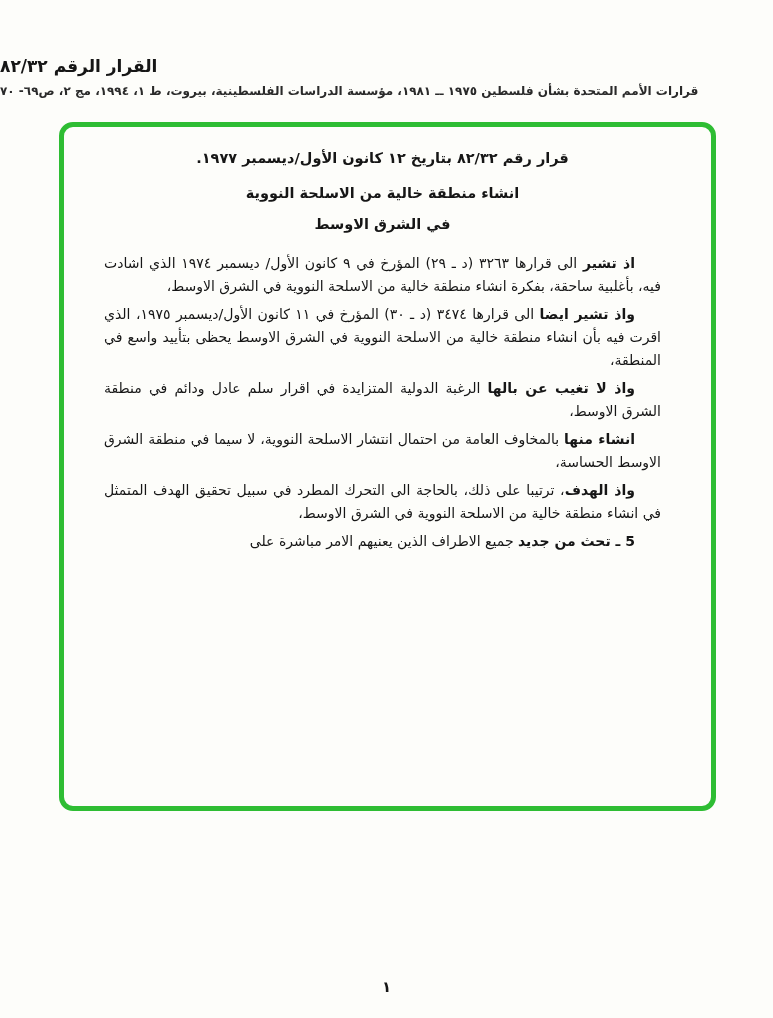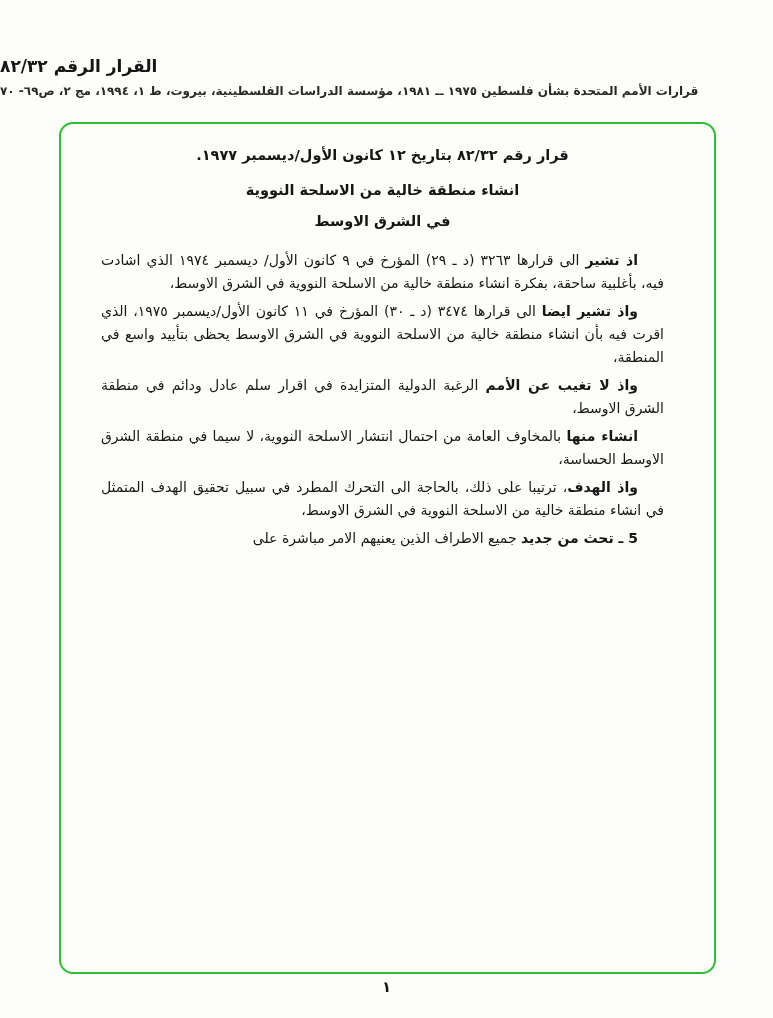"قرار رقم ٨٢/٣٢ بتاريخ ١٢" .green-frame { border: 2px solid #22c55e -> 5px solid #22c55e; height: 852px -> 689px }
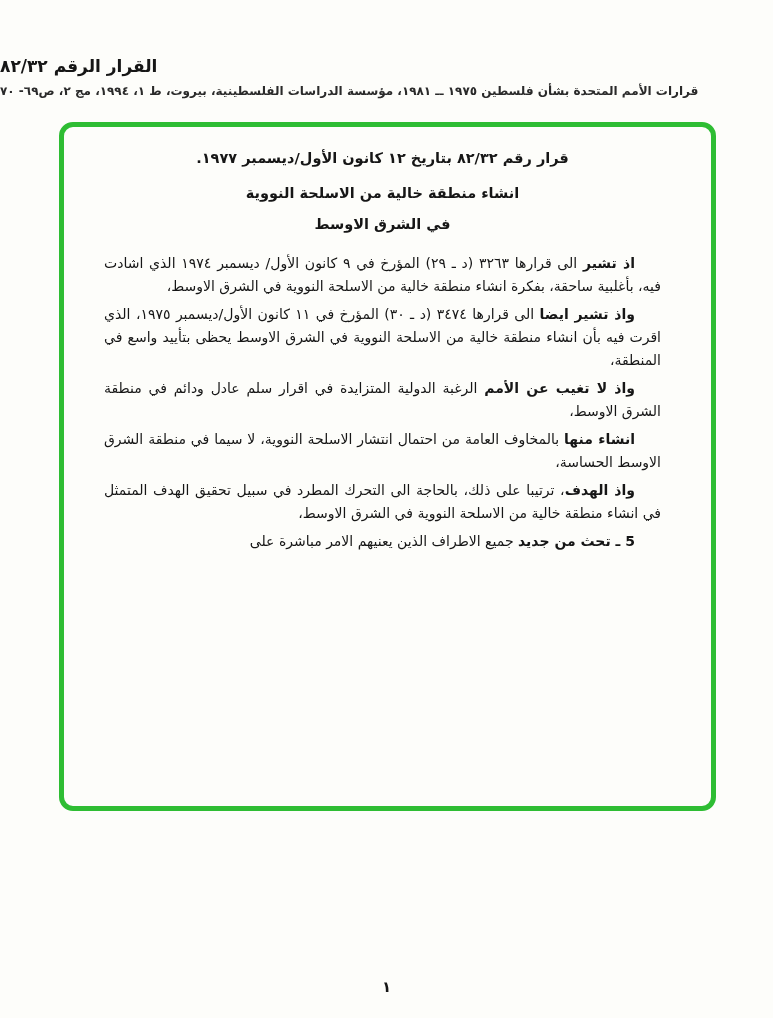"واذ لا تغيب عن الأمم" b { text: الأمم -> بالها }
